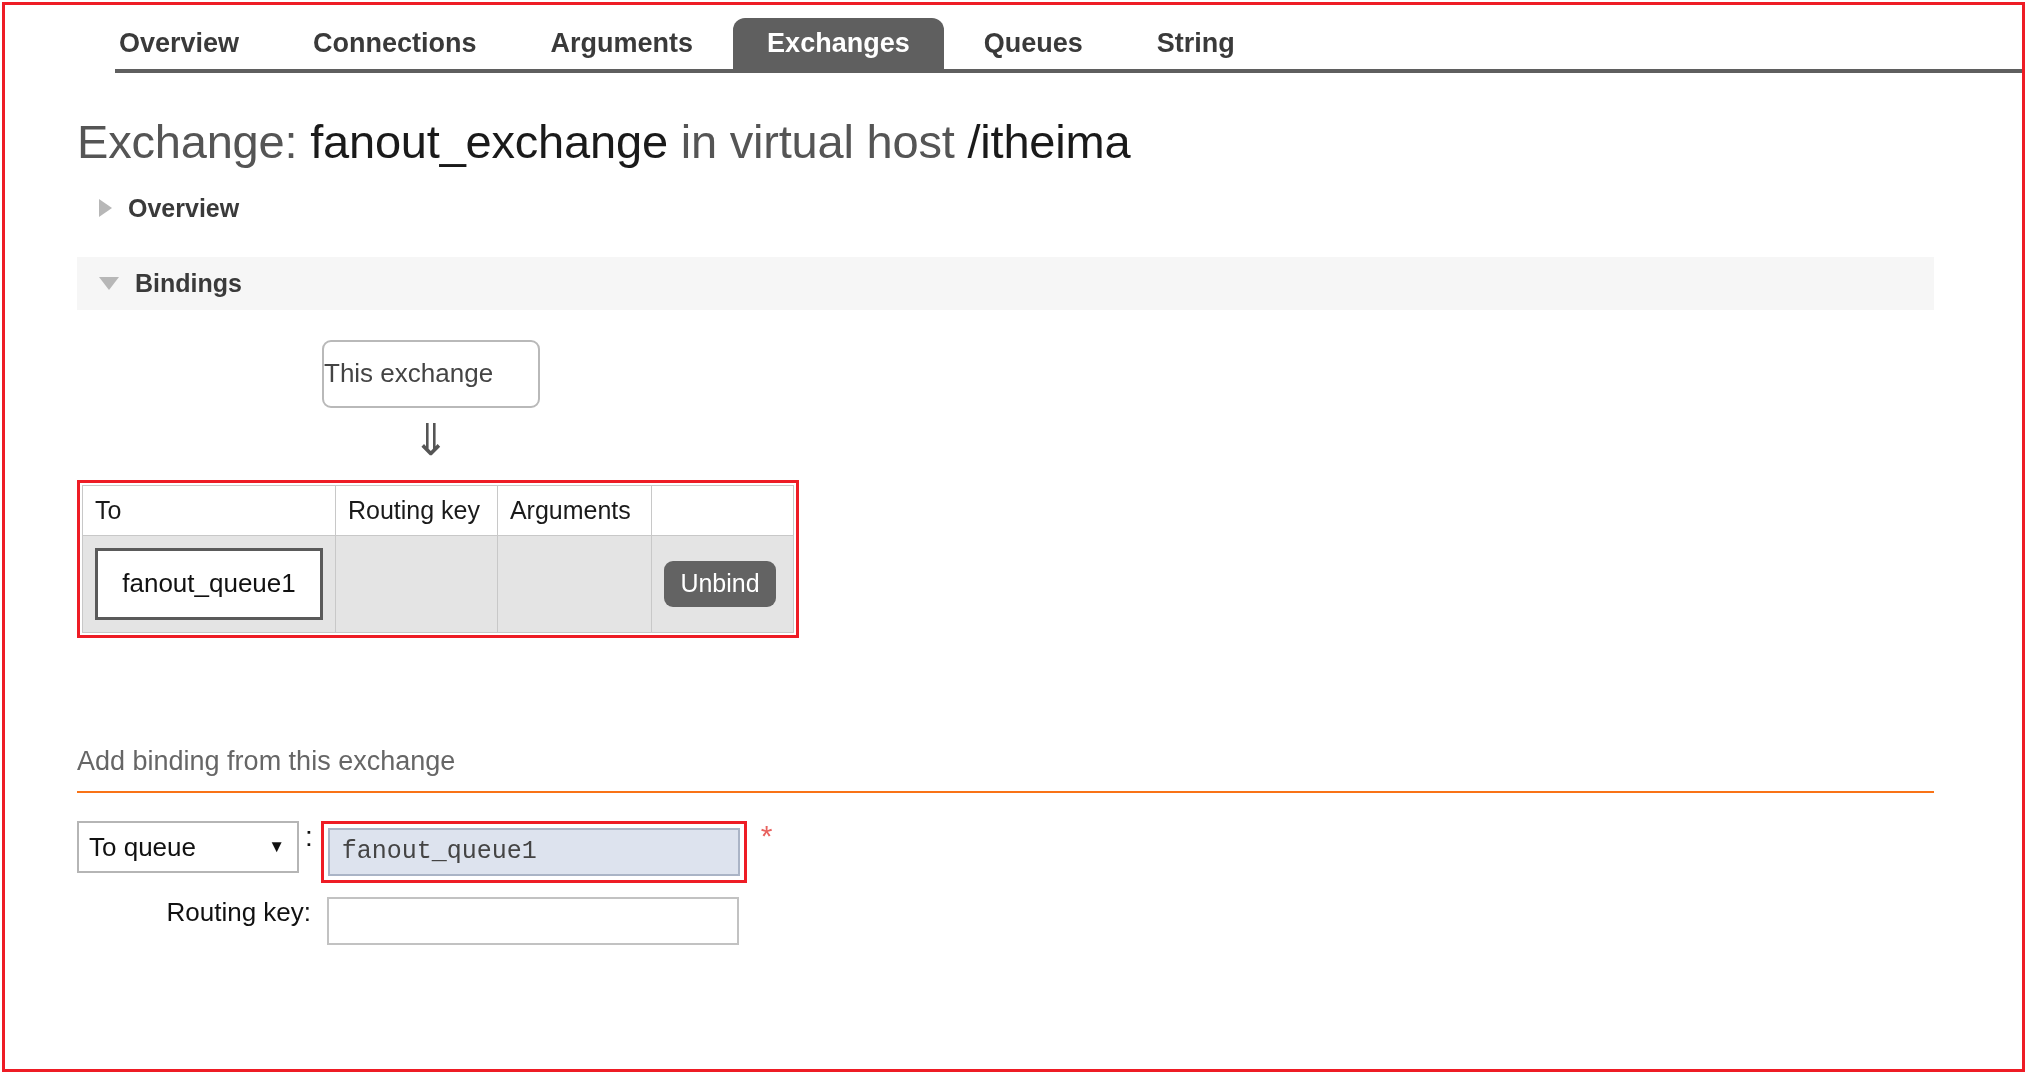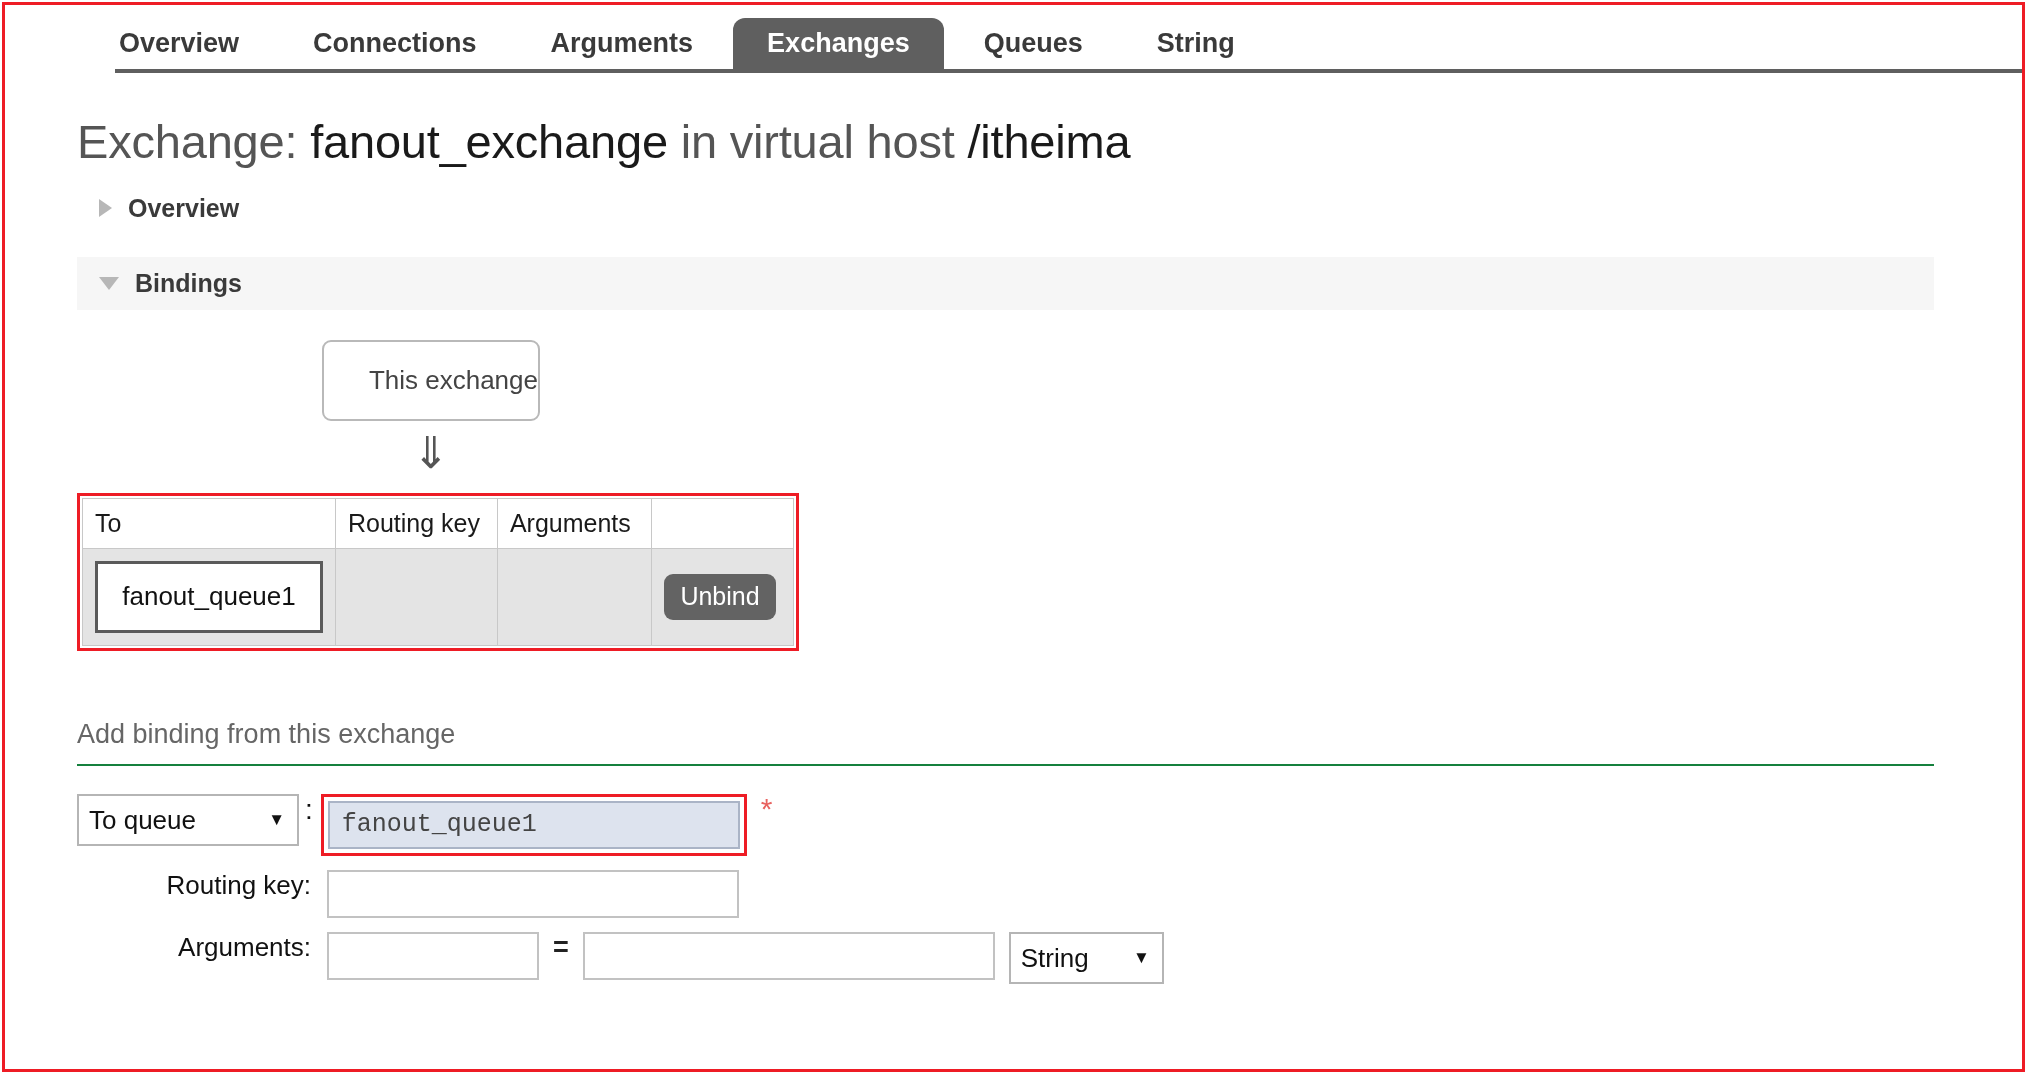"This exchange" .exchange-box { height: 81px -> 68px; justify-content: flex-end -> flex-start }
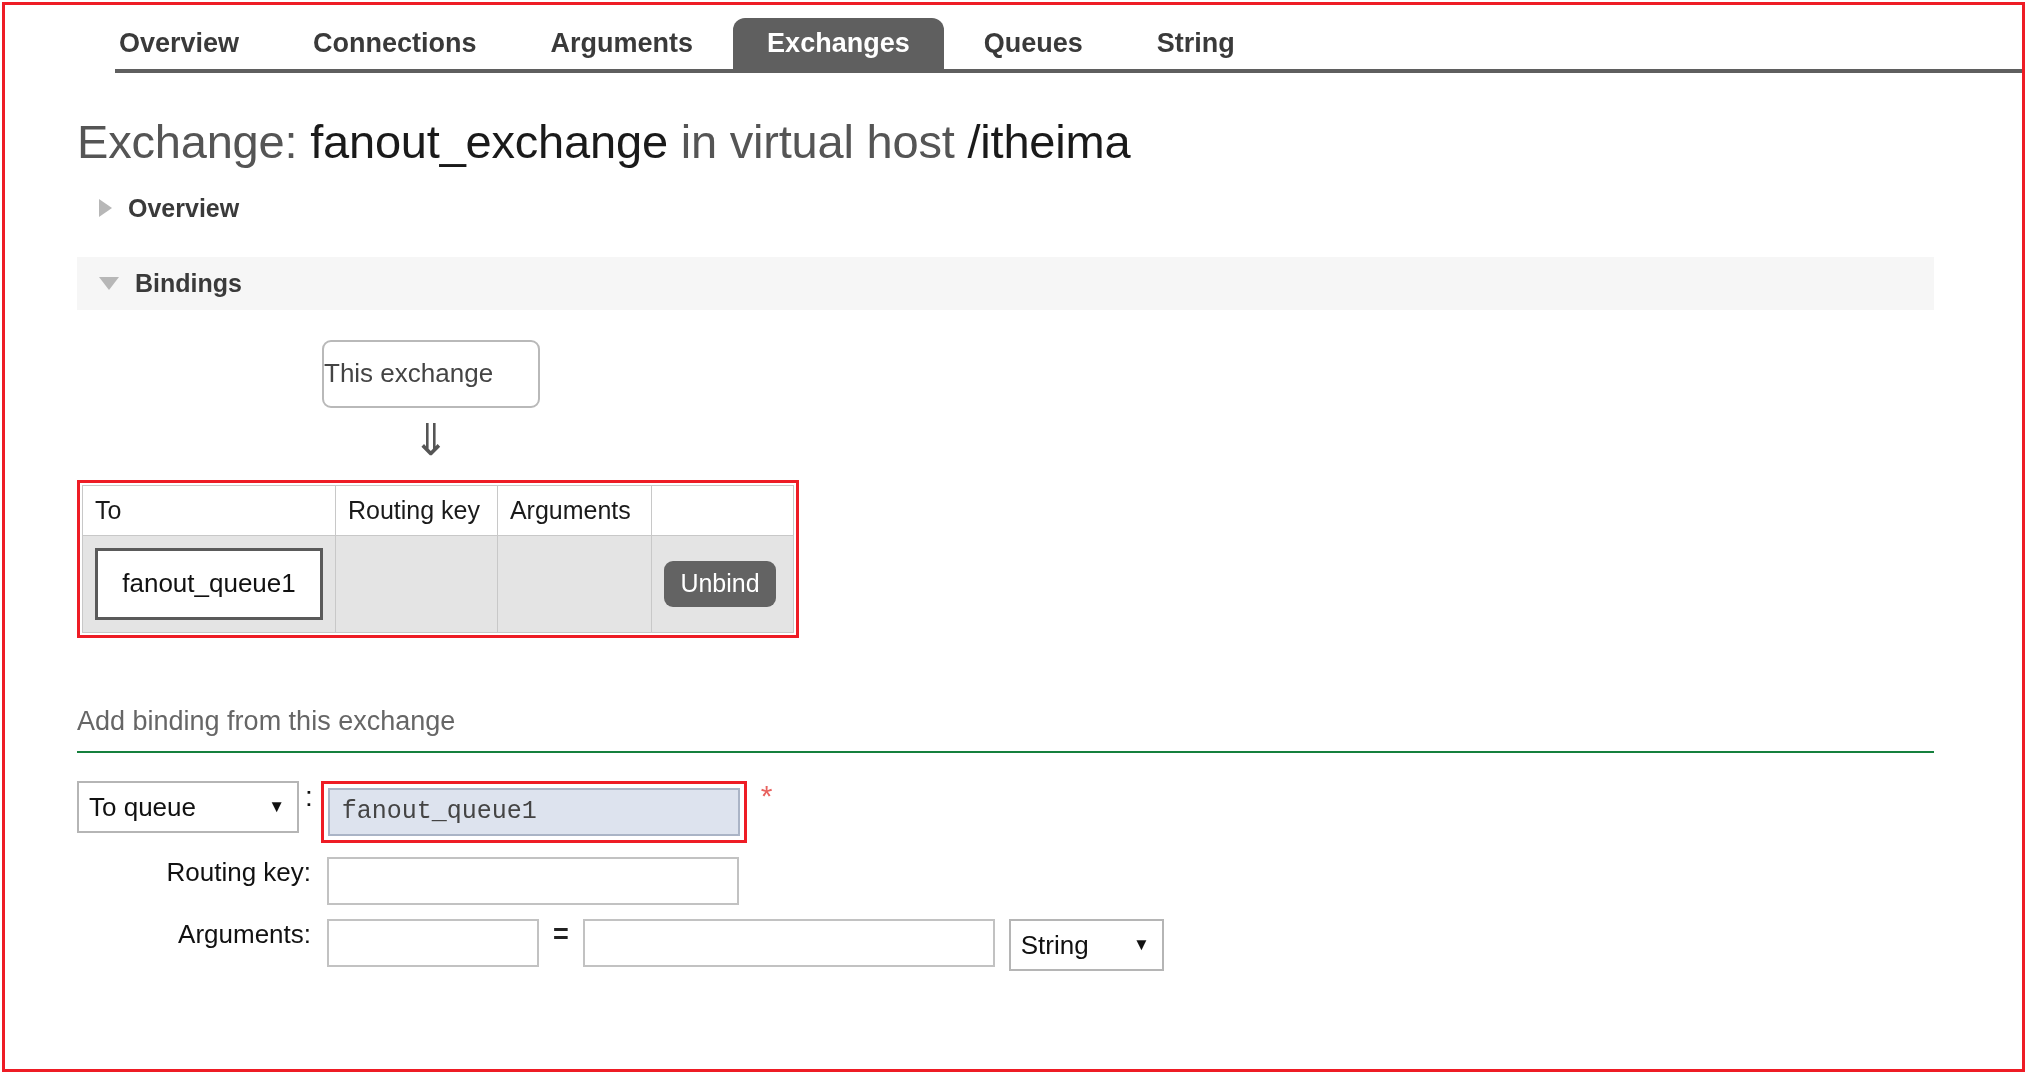"Add binding from this exchange" .form-title { border-bottom: 2px solid #15803d -> 2px solid #f97316; margin-top: 68px -> 108px }
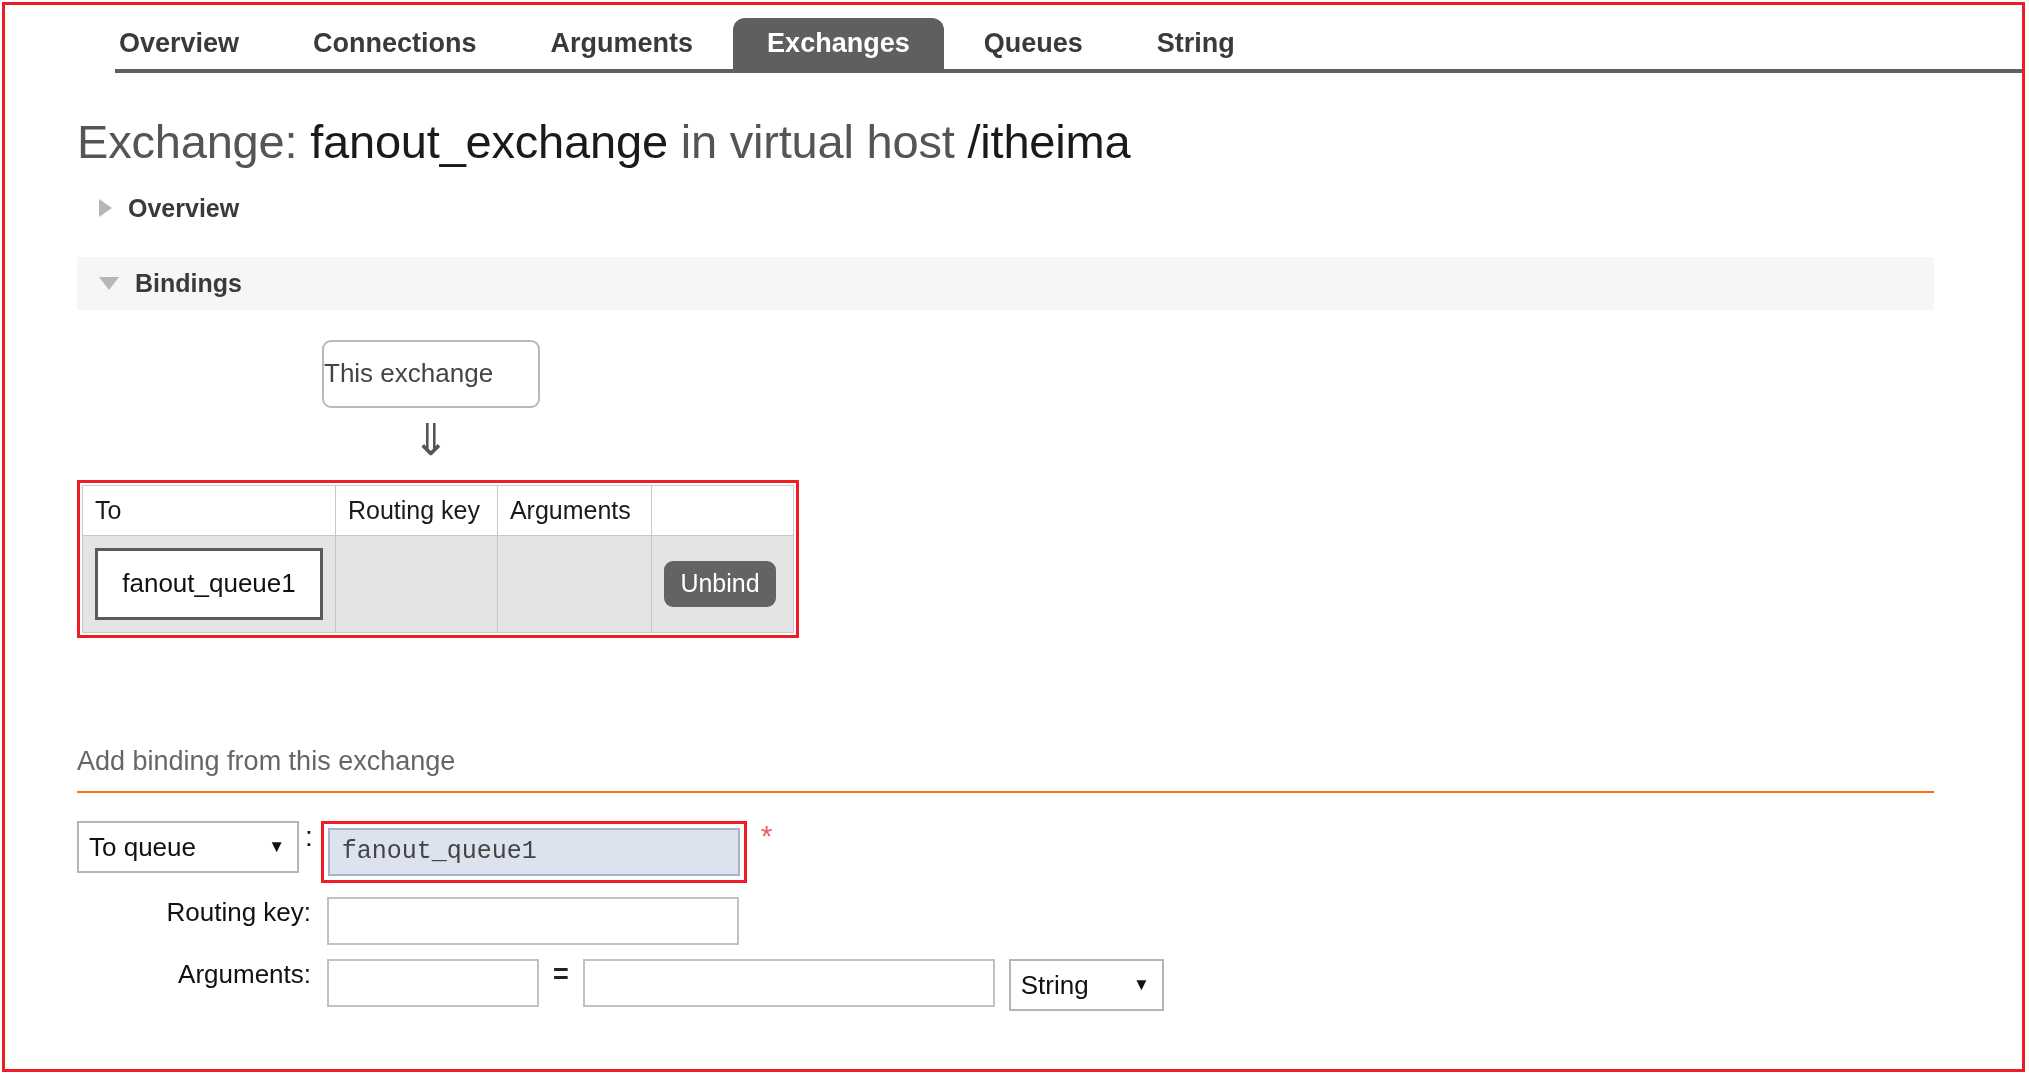"Arguments:" div.form-row { html: <div> <div>Arguments:</div> <input> <span>=</span> <input> <div> <select> <option>String</option> <option>Number</option> <option>Boolean</option> <option>List</option> </select> </div> </div> -> none }
